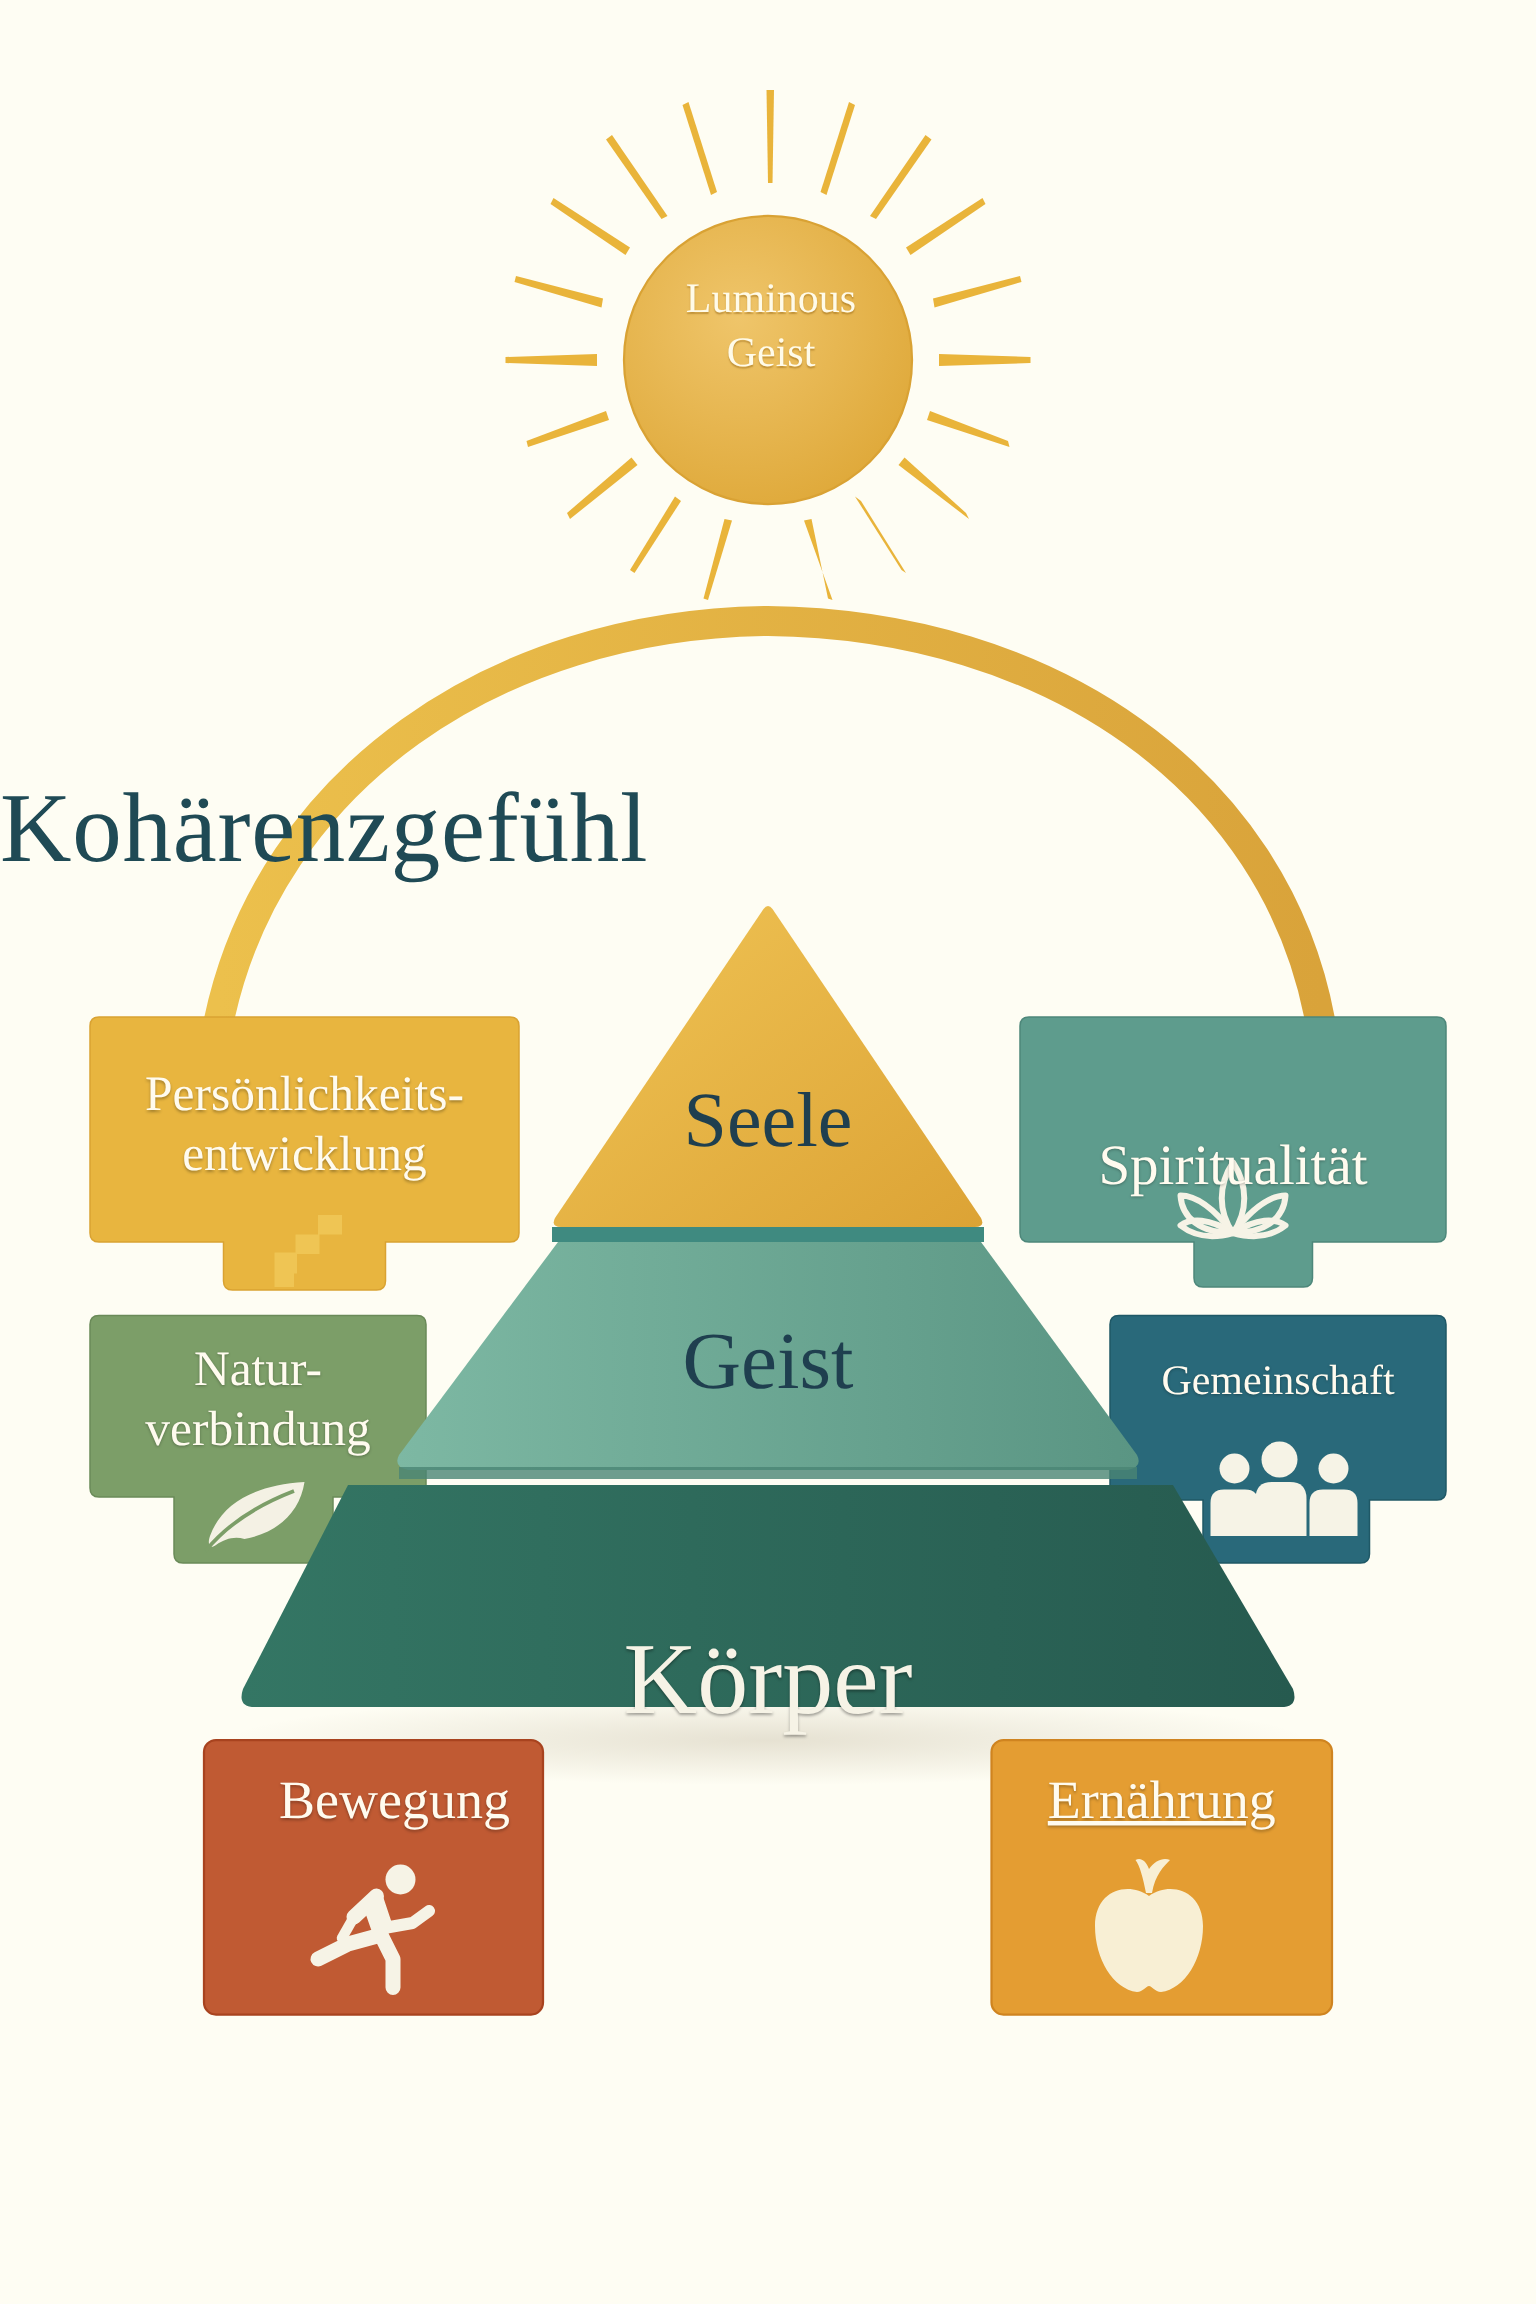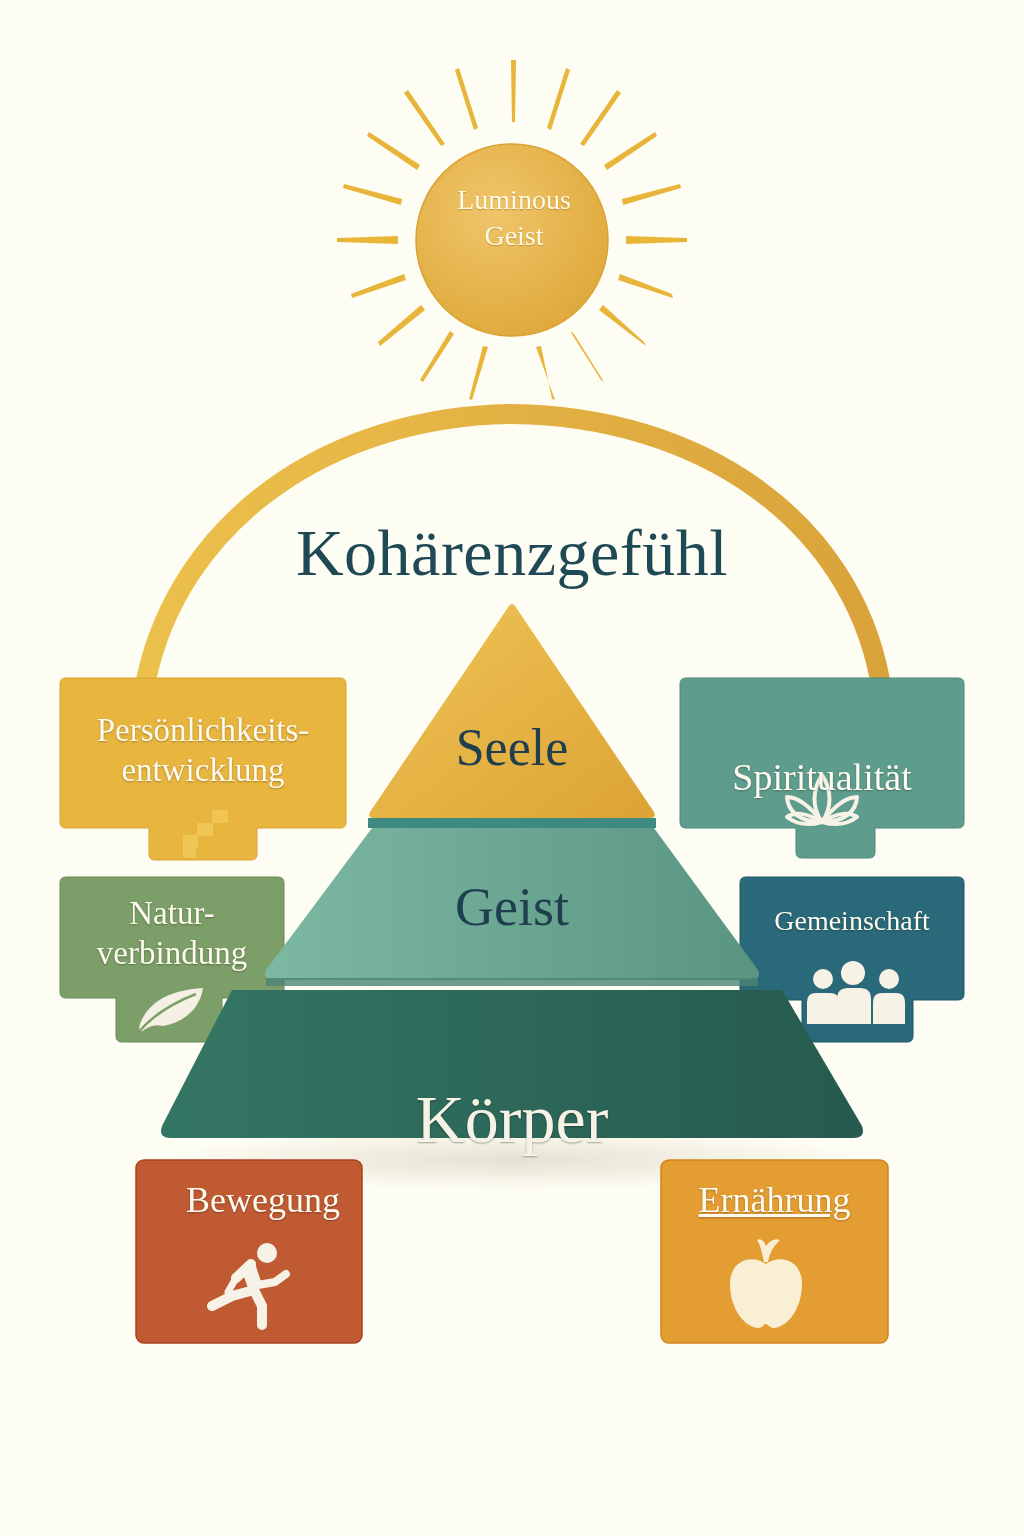"Kohärenzgefühl" .title { text-align: center -> left }
